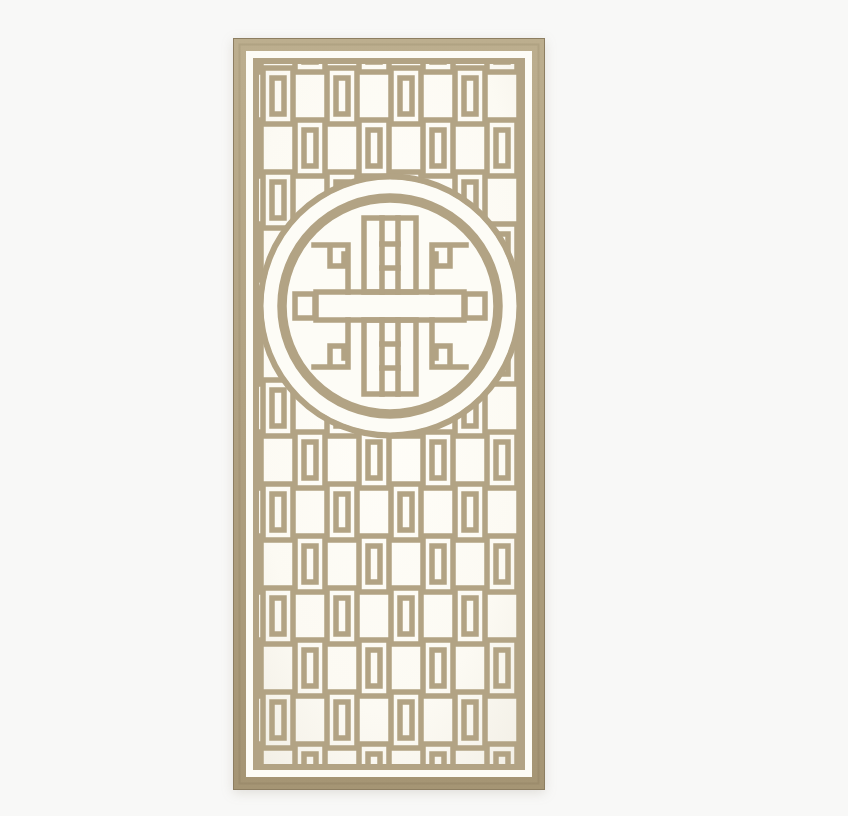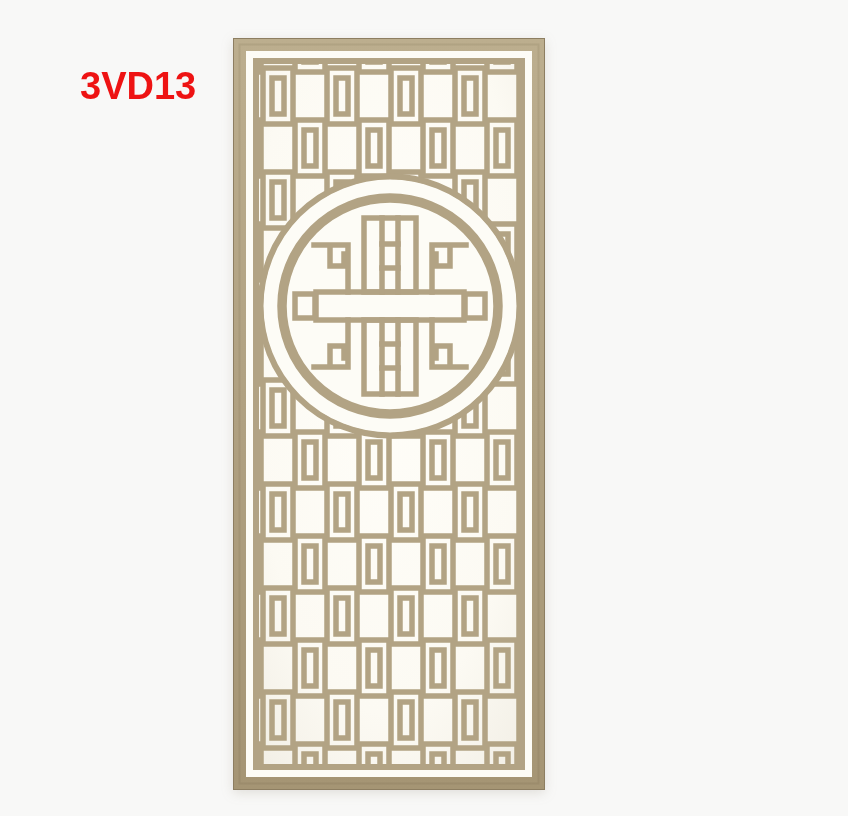"3VD13" div.product-code { html: <div>3VD13</div> -> none }
